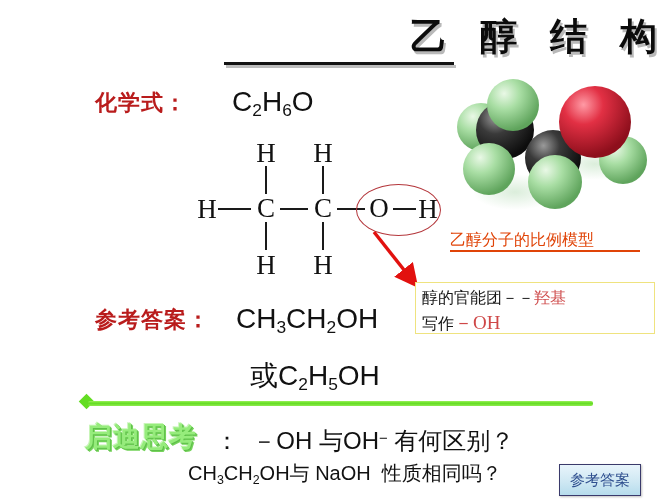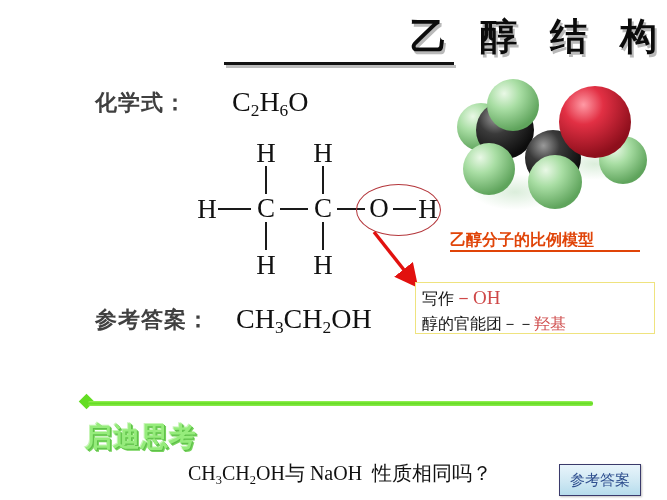"化学式：" .red-label { color: #404040 -> #b91c1c }
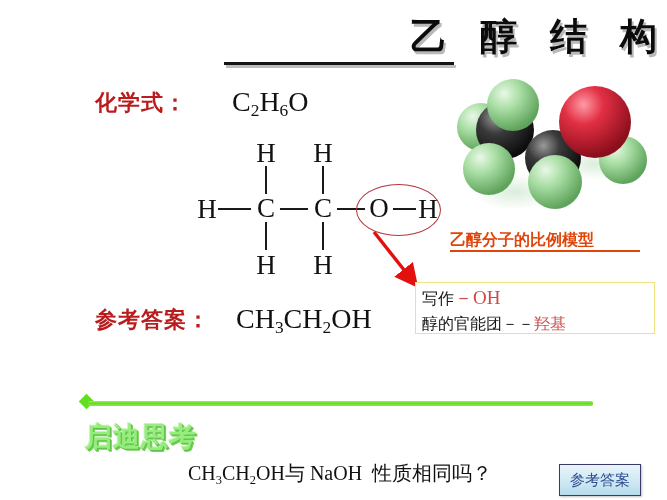"C2H6O" .chem { font-family: Liberation Serif, serif -> Liberation Sans, sans-serif }
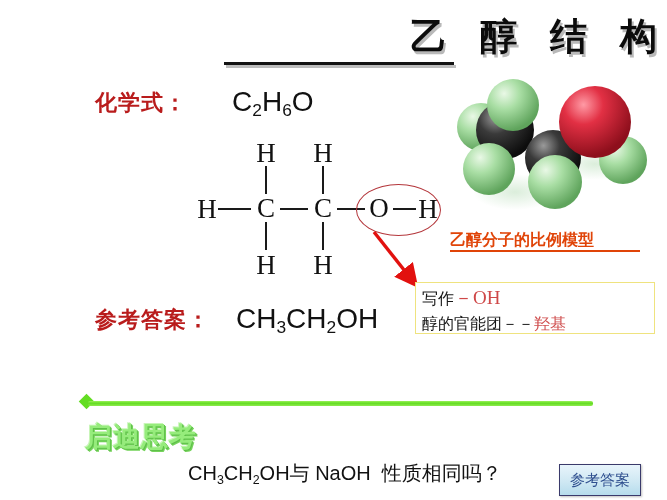"乙醇分子的比例模型" .model-caption { font-weight: bold -> normal }
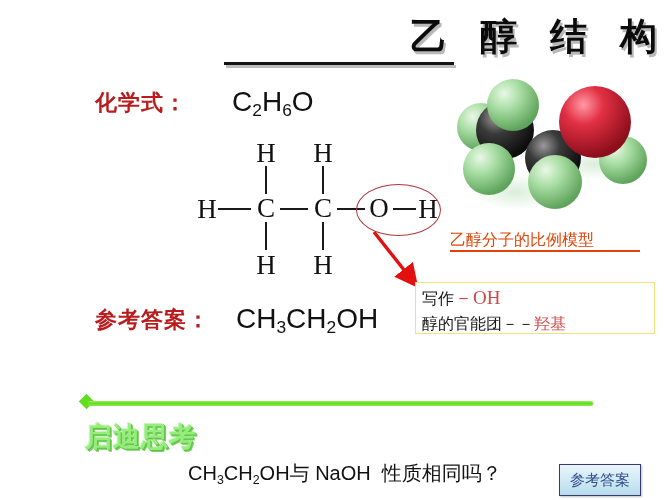"写作－OH" div { order: before "醇的官能团－－羟基" -> after "醇的官能团－－羟基" }
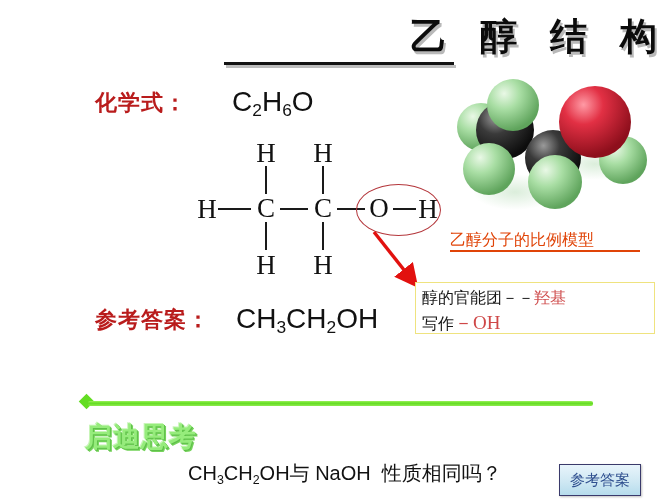"或C2H5OH" div.chem { html: none -> <div> 或C<sub>2</sub>H<sub>5</sub>OH </div> }
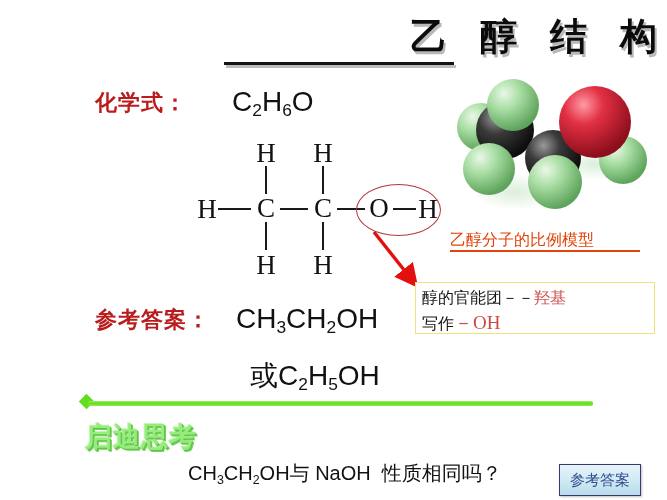"： －OH 与OH− 有何区别？" div.chem { html: none -> <div> ：&nbsp; －OH 与OH<sup>−</sup> 有何区别？ </div> }
